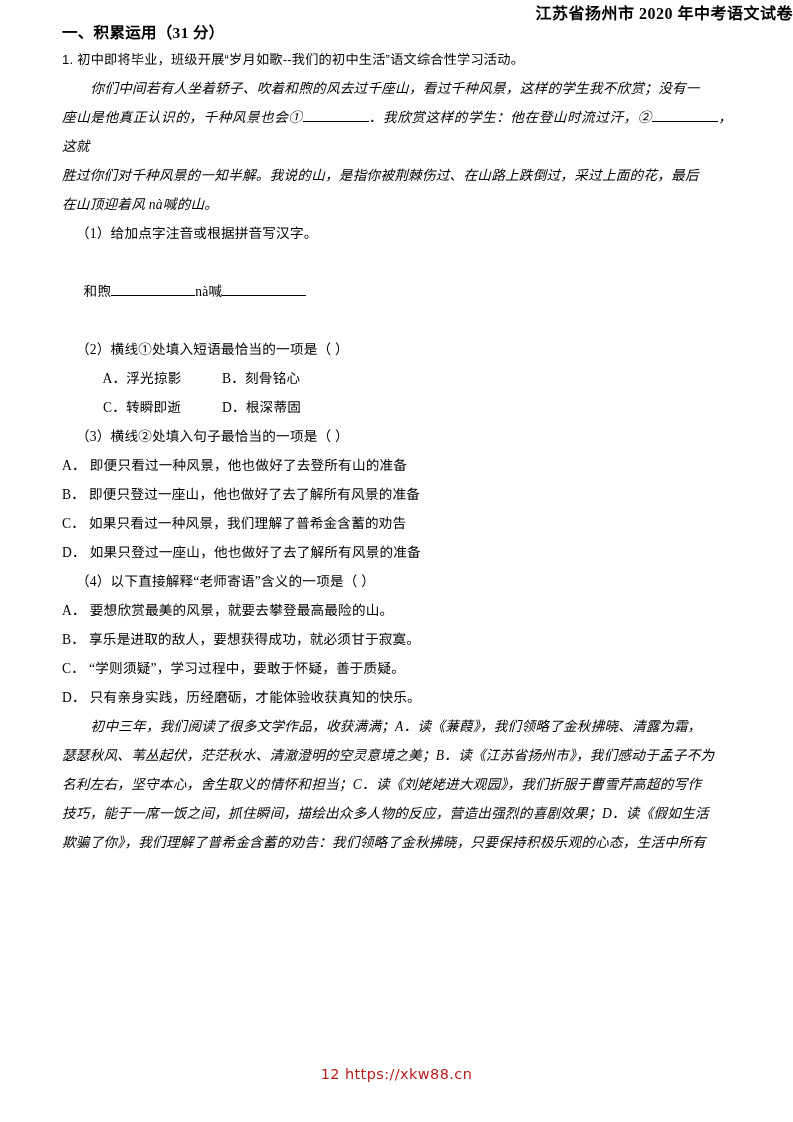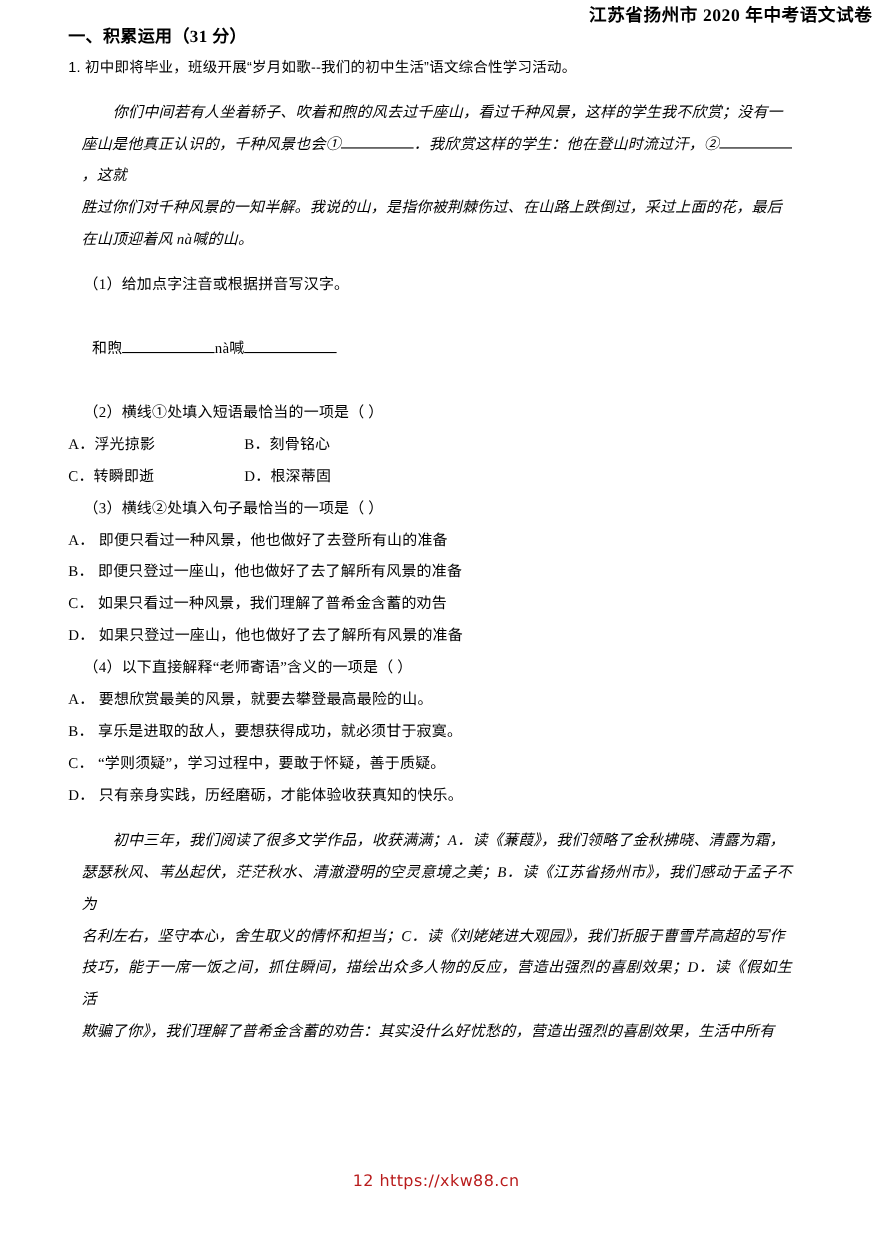"你们中间若有人坐着轿子、吹着和煦的风去过千座山，看过千种风景，这样的学生我不欣赏" .passage { margin: 12px -> 0 }
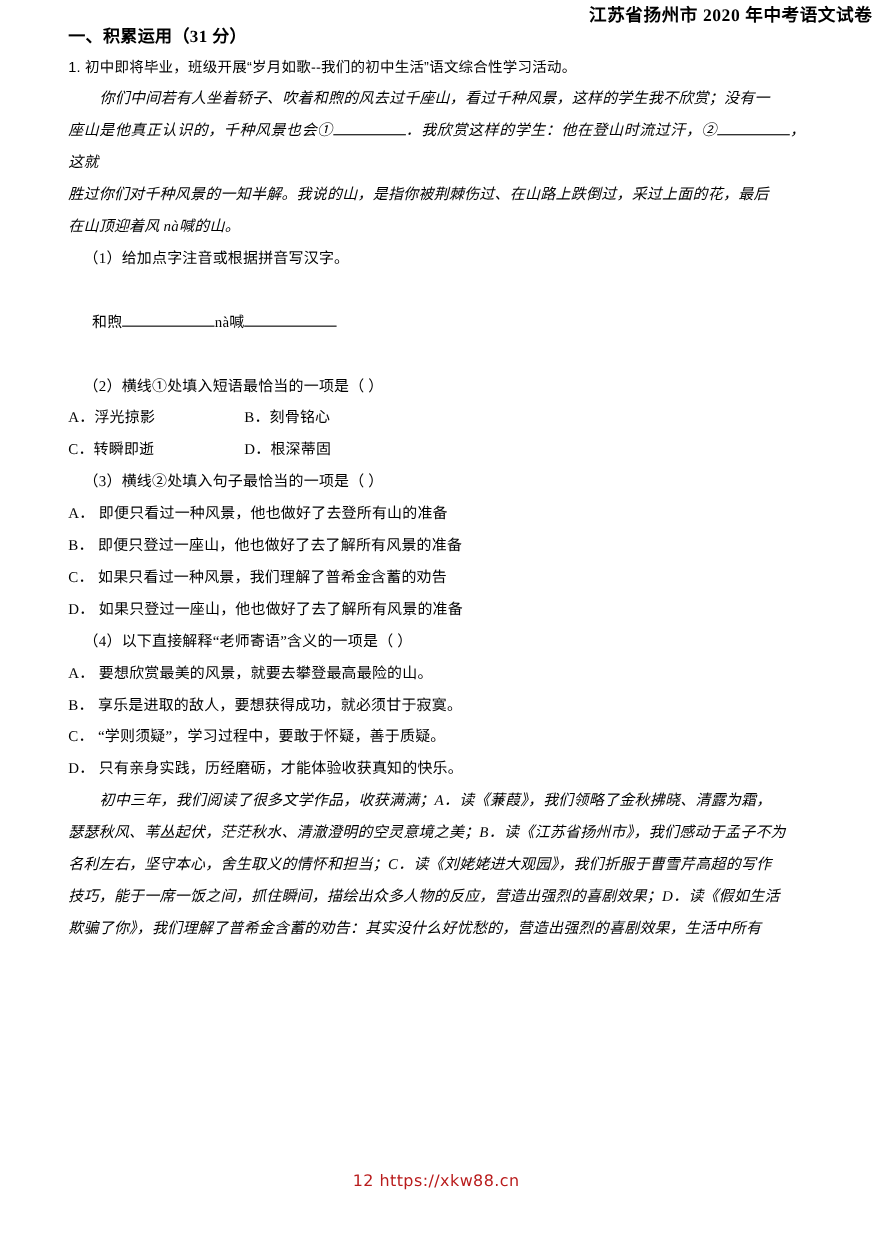"A．浮光掠影" .opt-row .cell-a { text-align: none -> center }
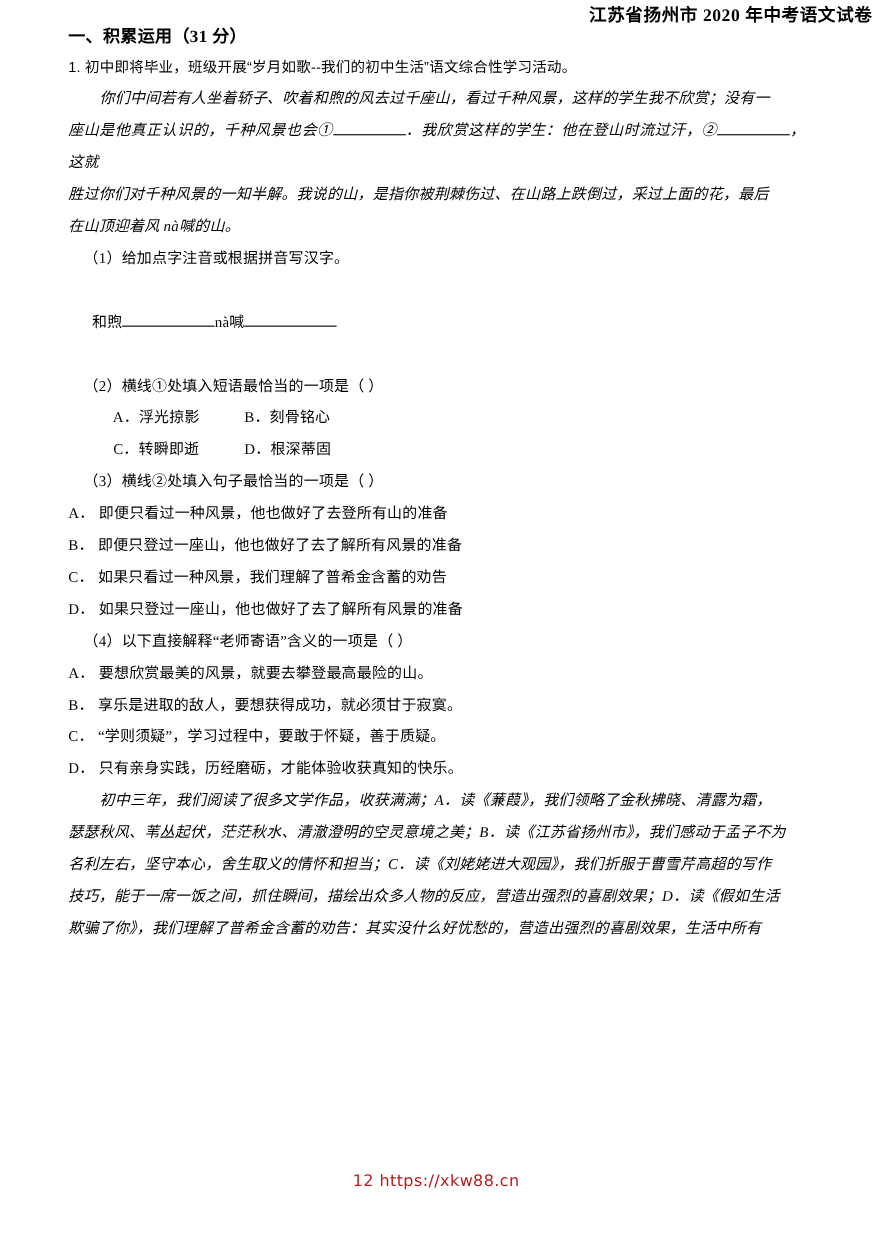"欺骗了你》，我们理解了普希金含蓄的劝告：其实没什么好忧愁的，营造出强烈的喜剧效果" span { text: 其实没什么好忧愁的，营造出强烈的喜剧效果 -> 我们领略了金秋拂晓，只要保持积极乐观的心态 }
